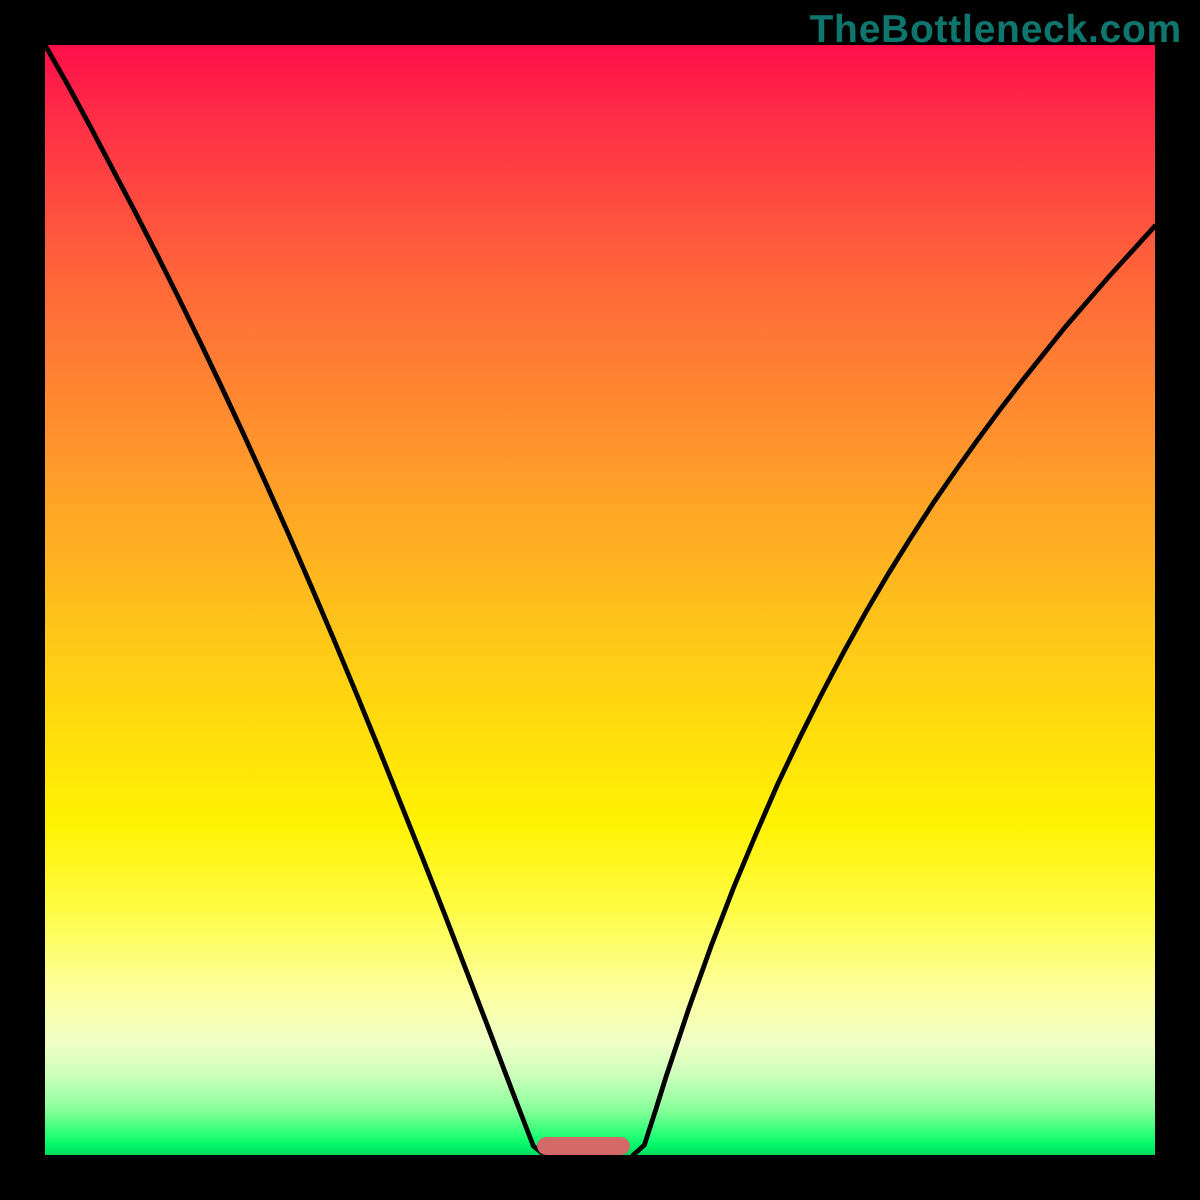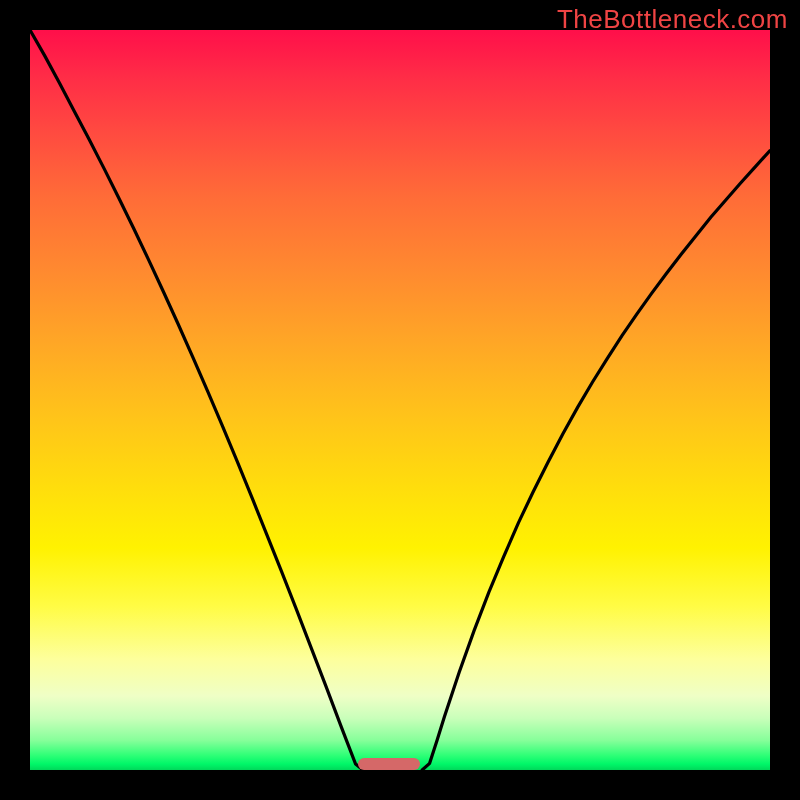"TheBottleneck.com" .watermark { color: #ef4444 -> #0f766e; font-weight: 400 -> 700 }
